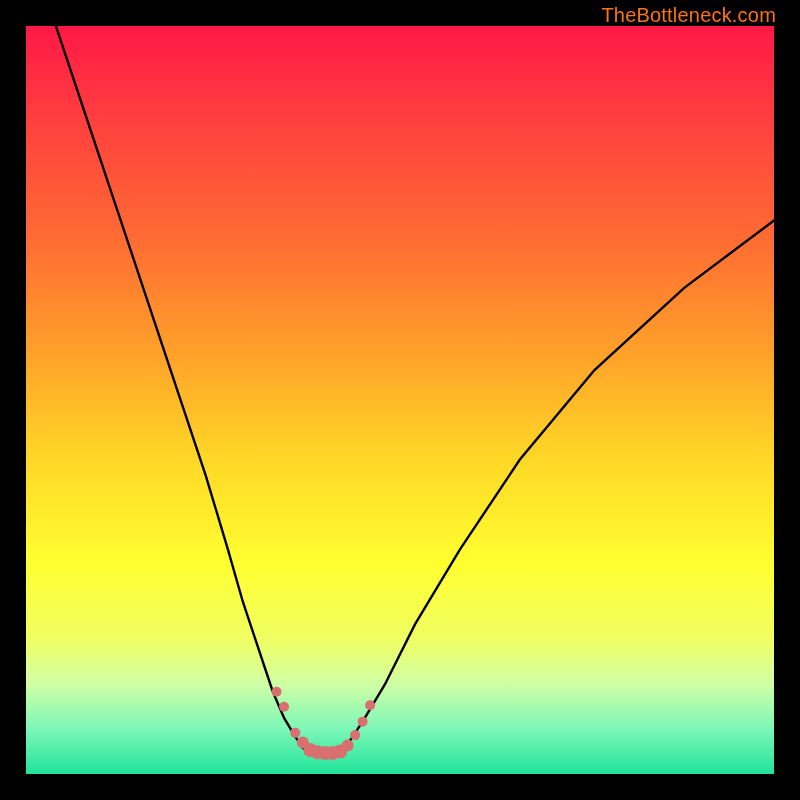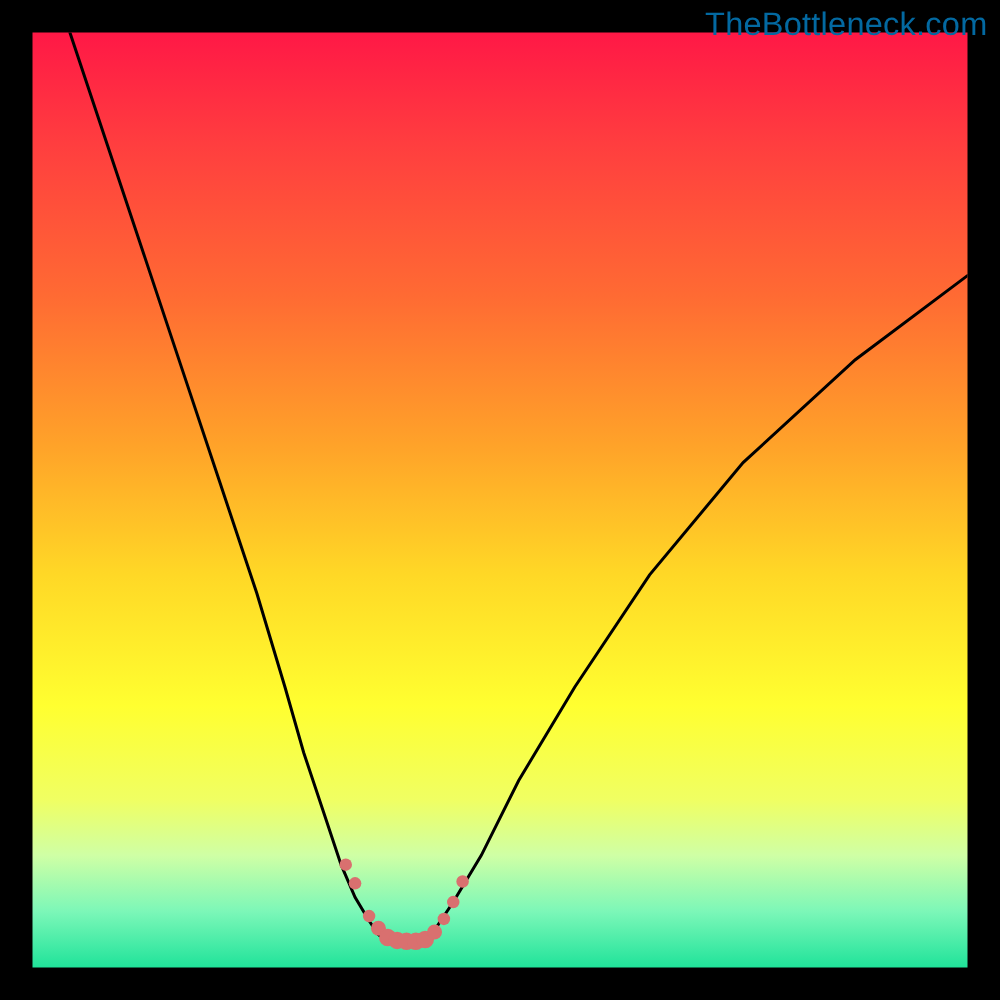"TheBottleneck.com" .watermark { color: #0369a1 -> #f97316; font-size: 26px -> 20px; right: 10px -> 24px }
